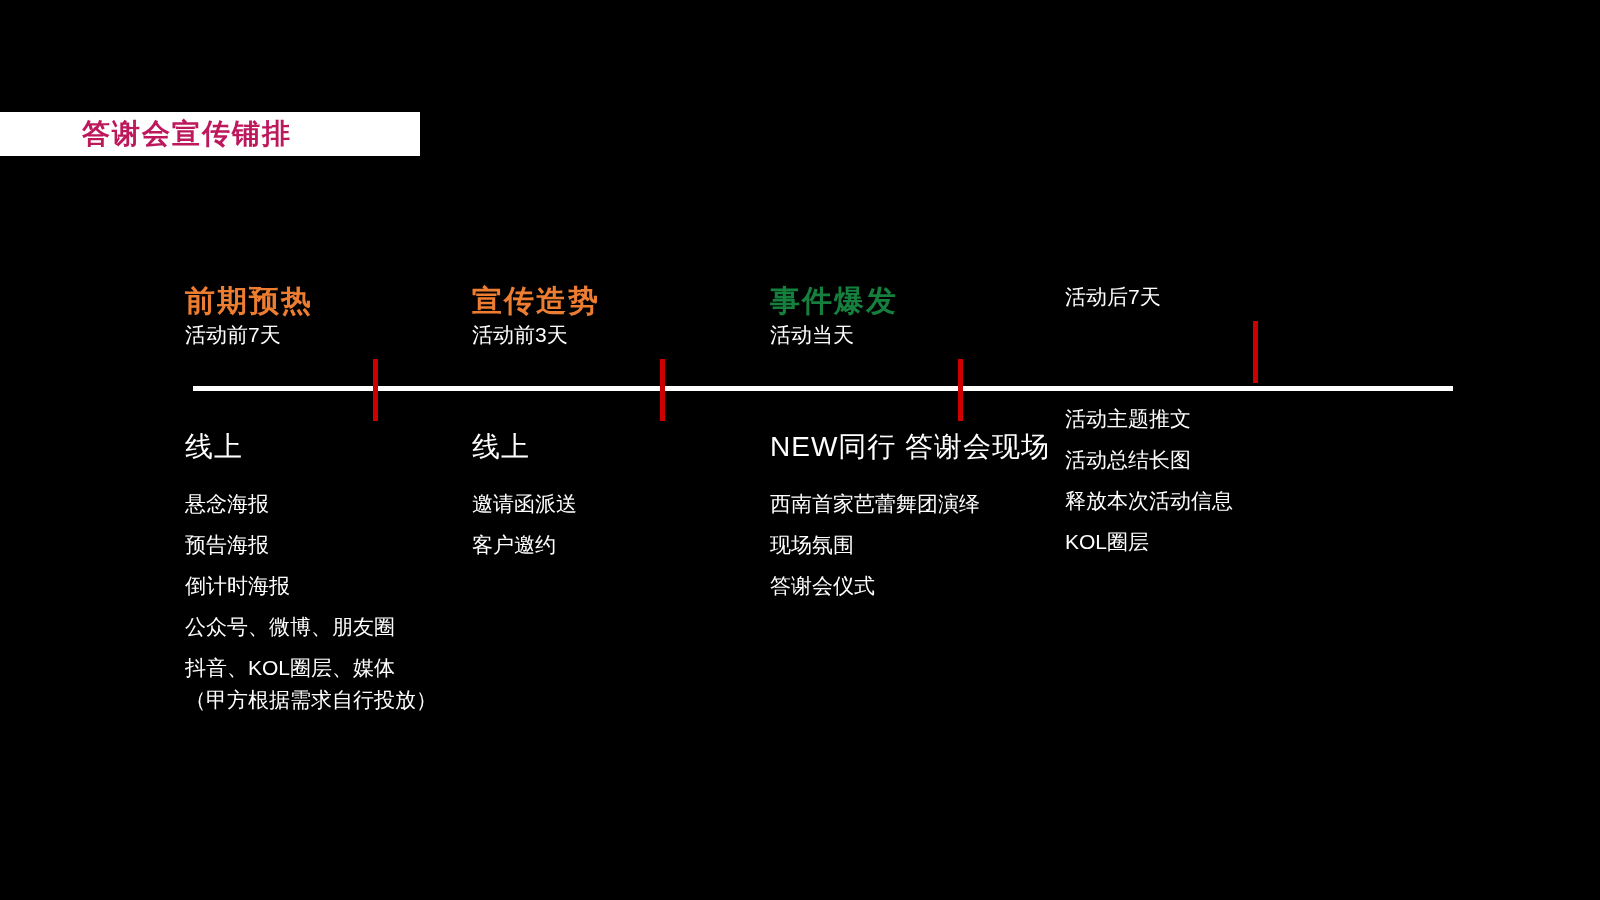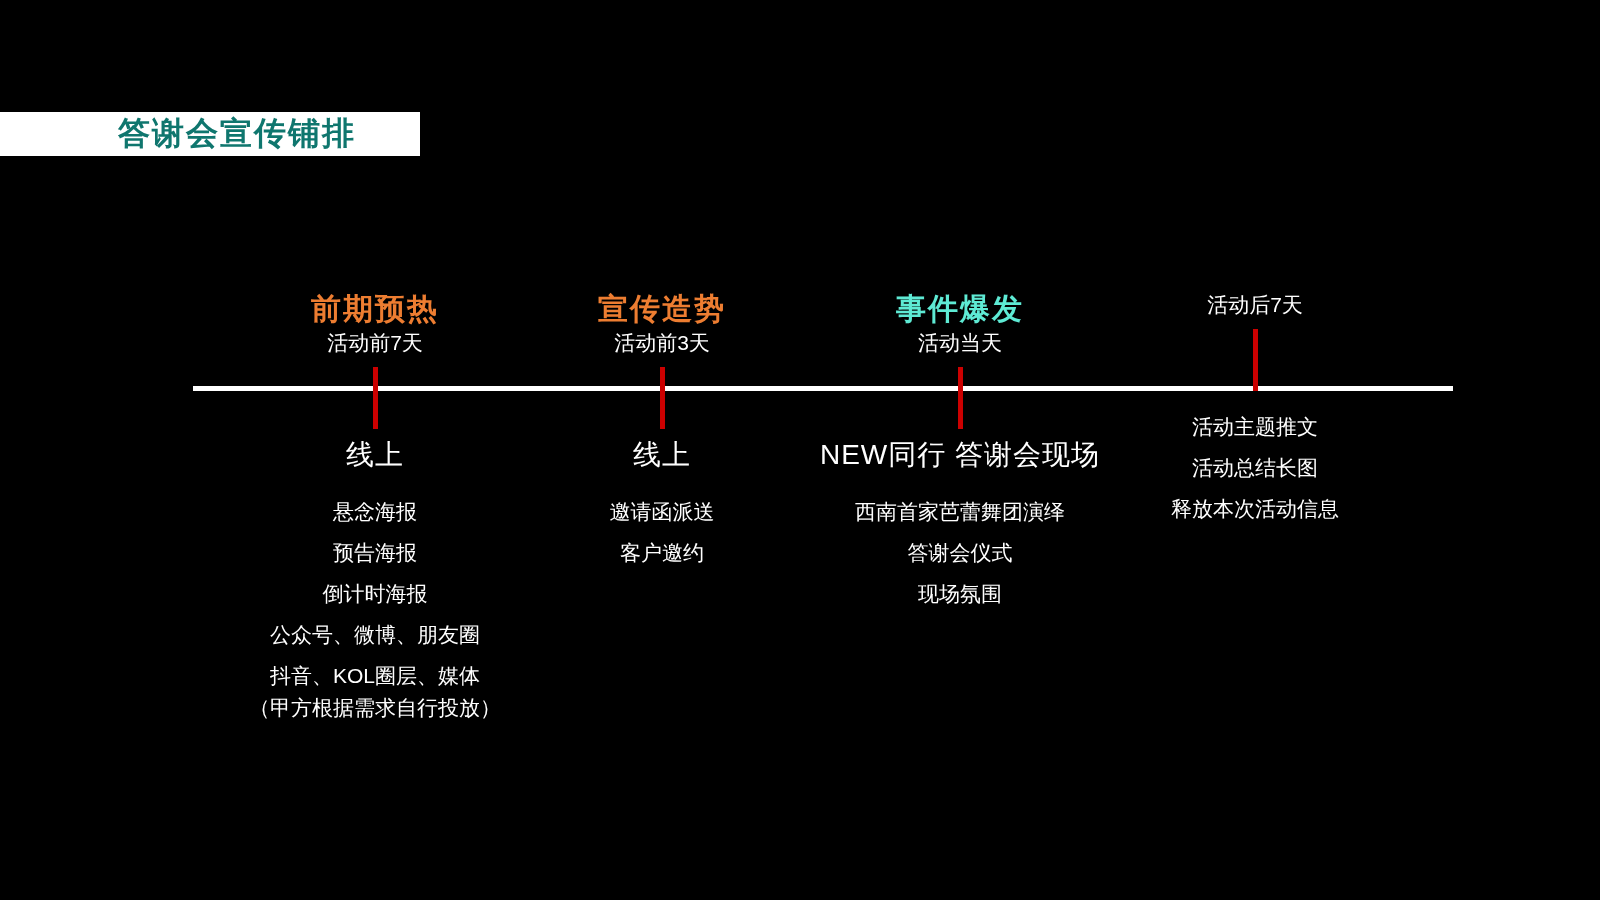"答谢会宣传铺排" .title-bar .title-text { color: #0f766e -> #be185d; font-size: 32px -> 28px; margin-left: 36px -> none }
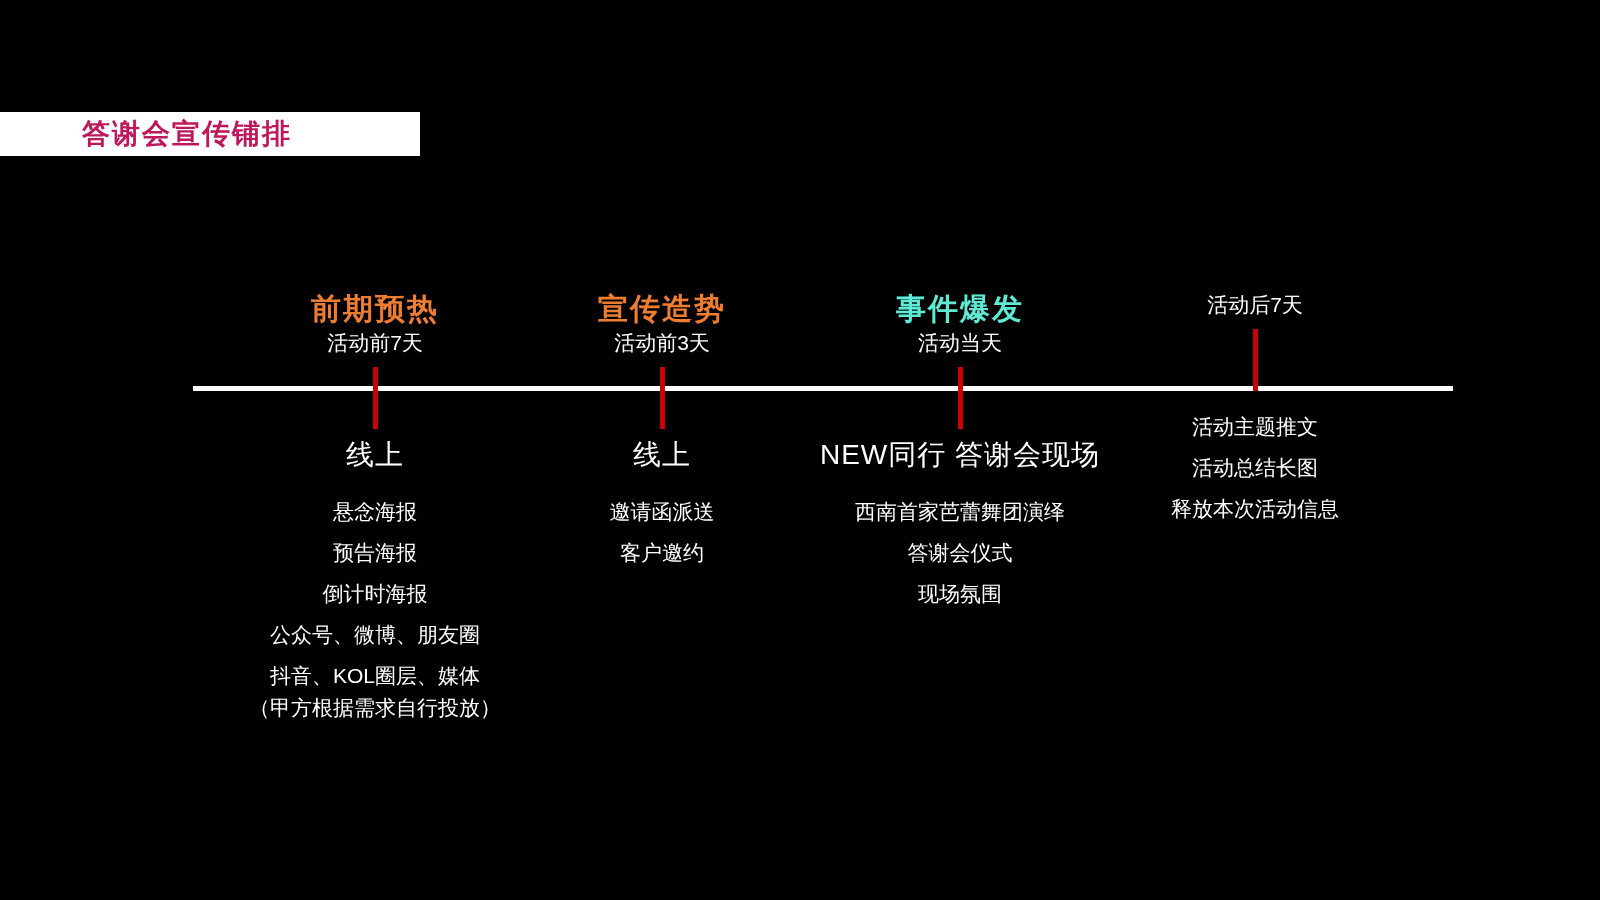"前期预热" .col { text-align: center -> left; top: 290px -> 282px }
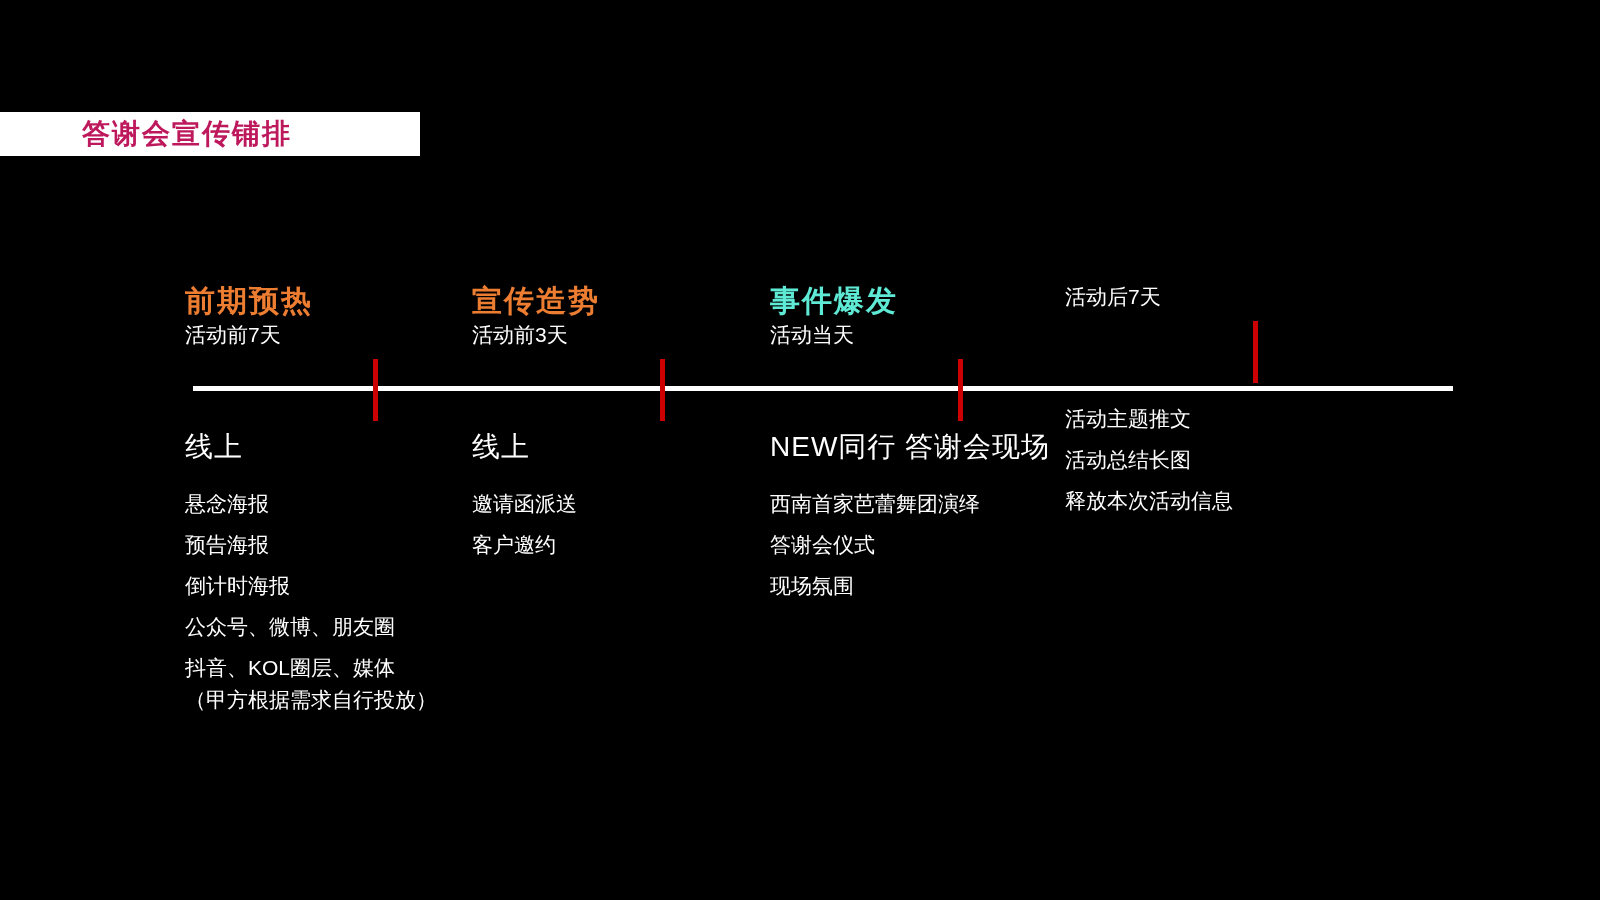"事件爆发" .red { color: #5eead4 -> #15803d }
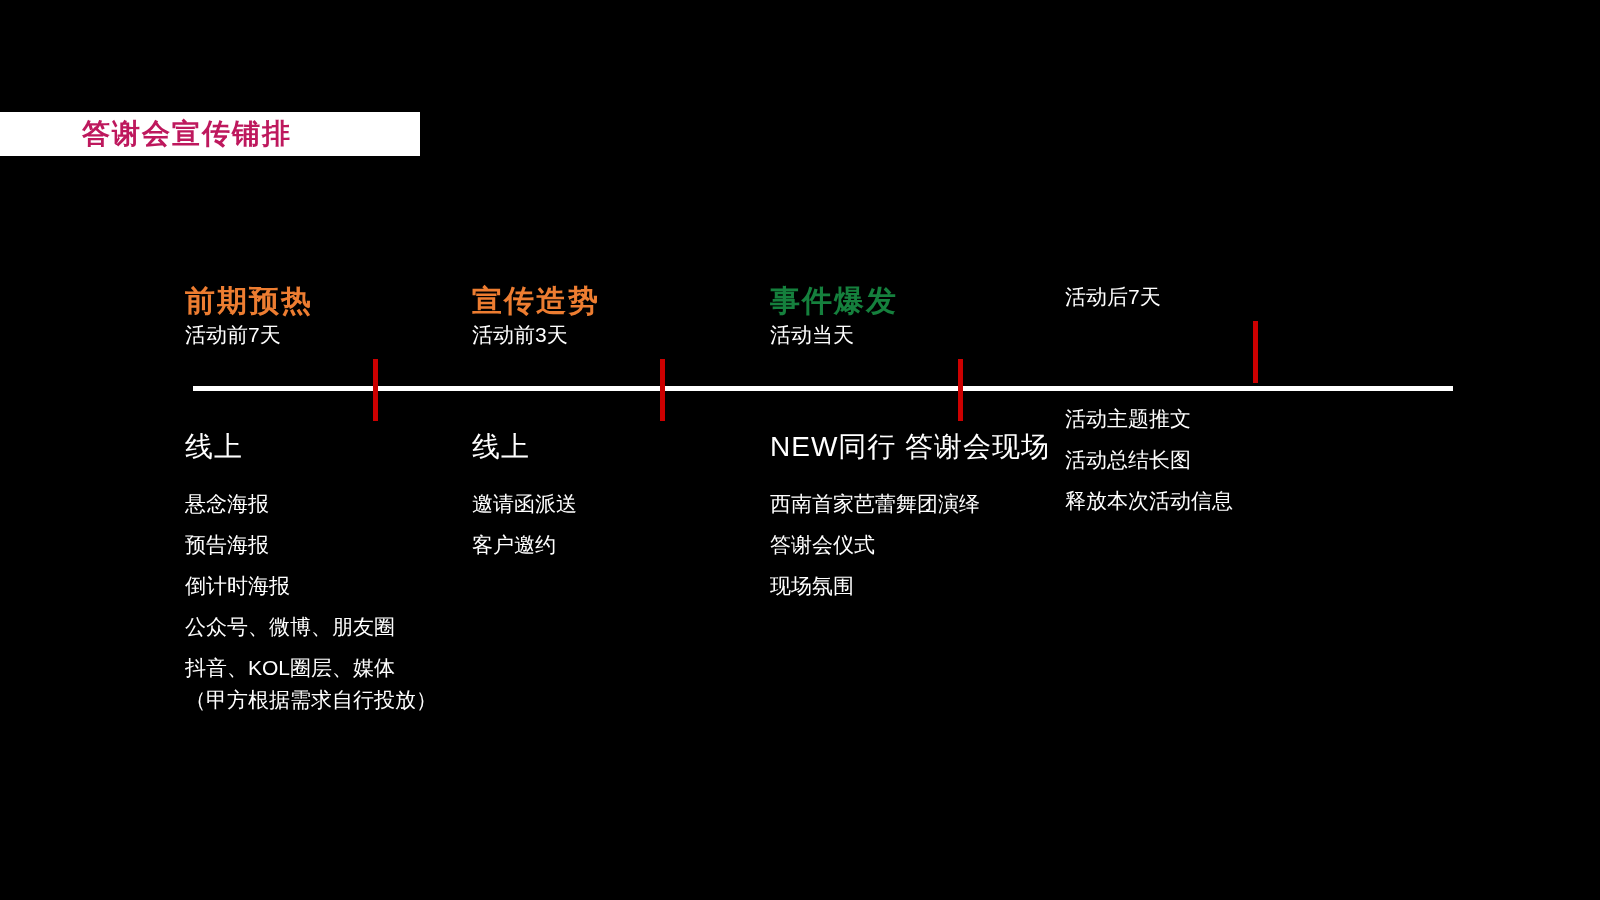"KOL圈层" div.item { html: none -> <div>KOL圈层</div> }
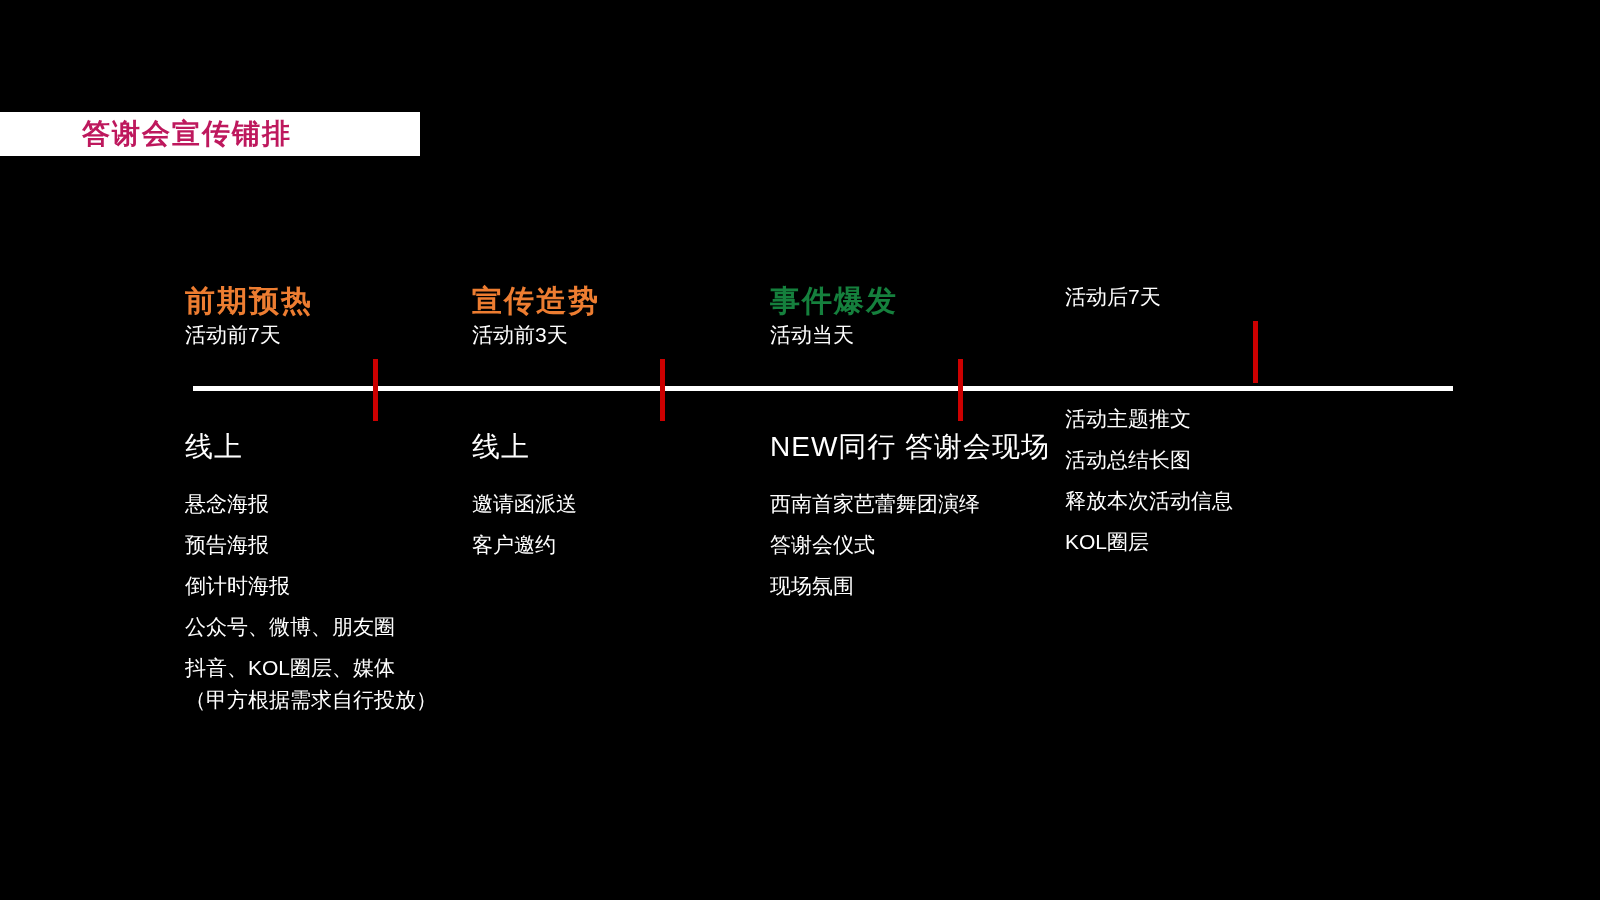"答谢会仪式" div.item { order: before "现场氛围" -> after "现场氛围" }
